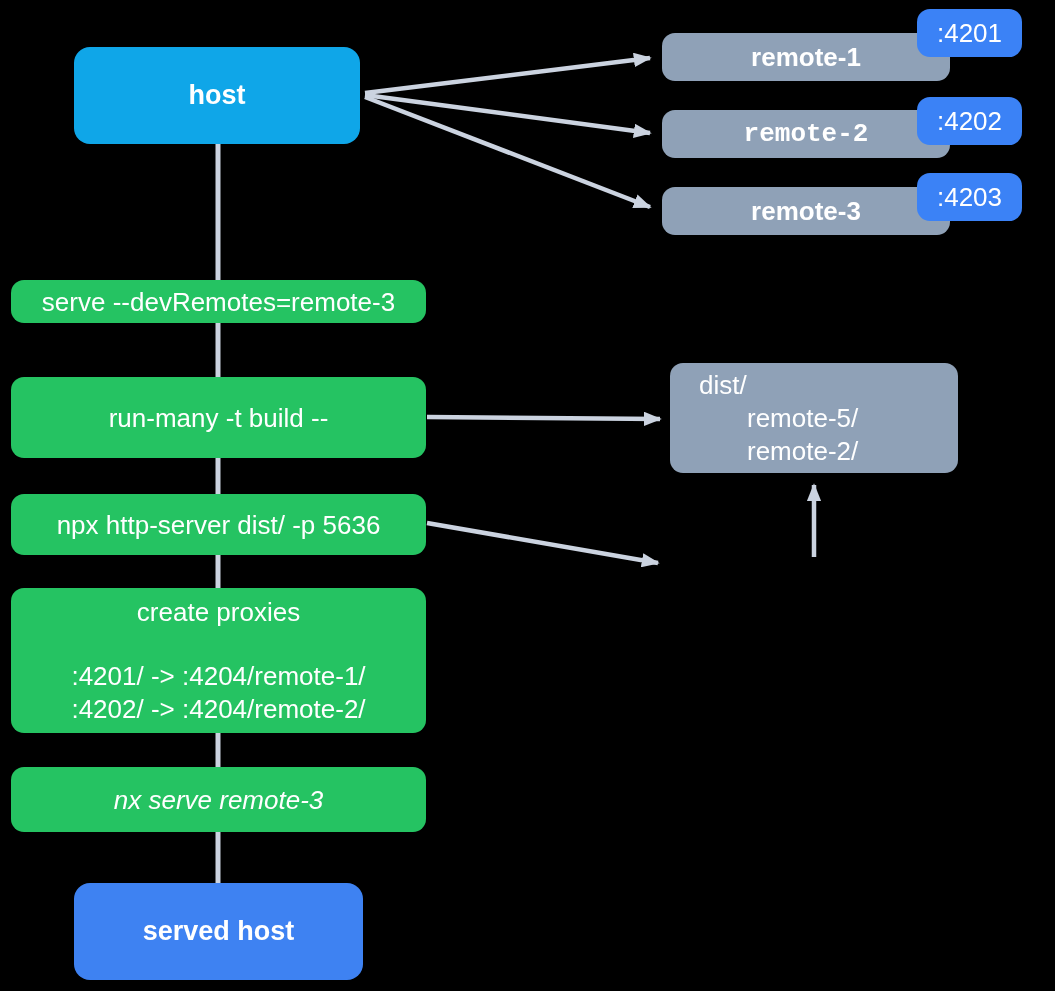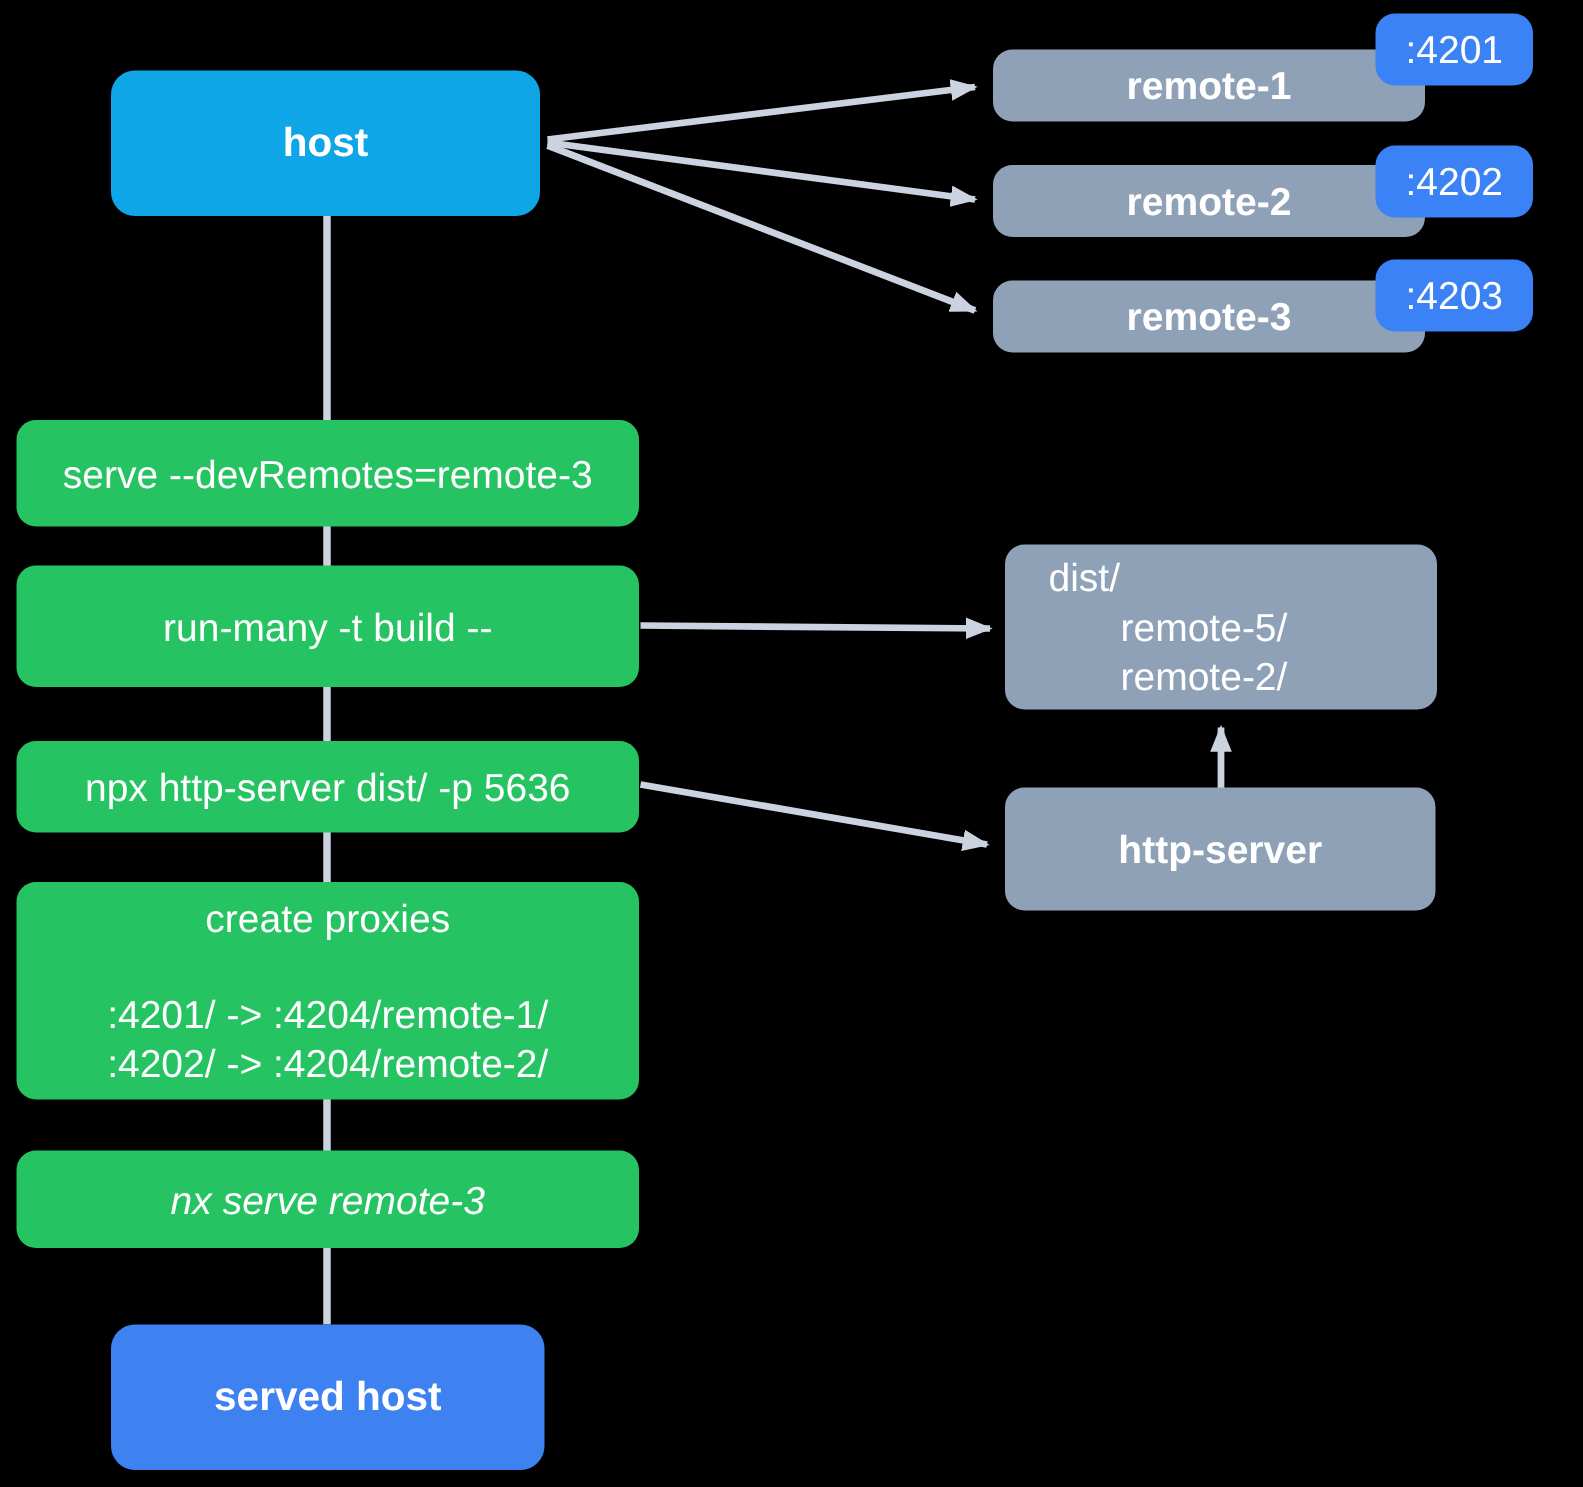"remote-2" .remote-2 { font-family: none -> Liberation Mono, monospace }
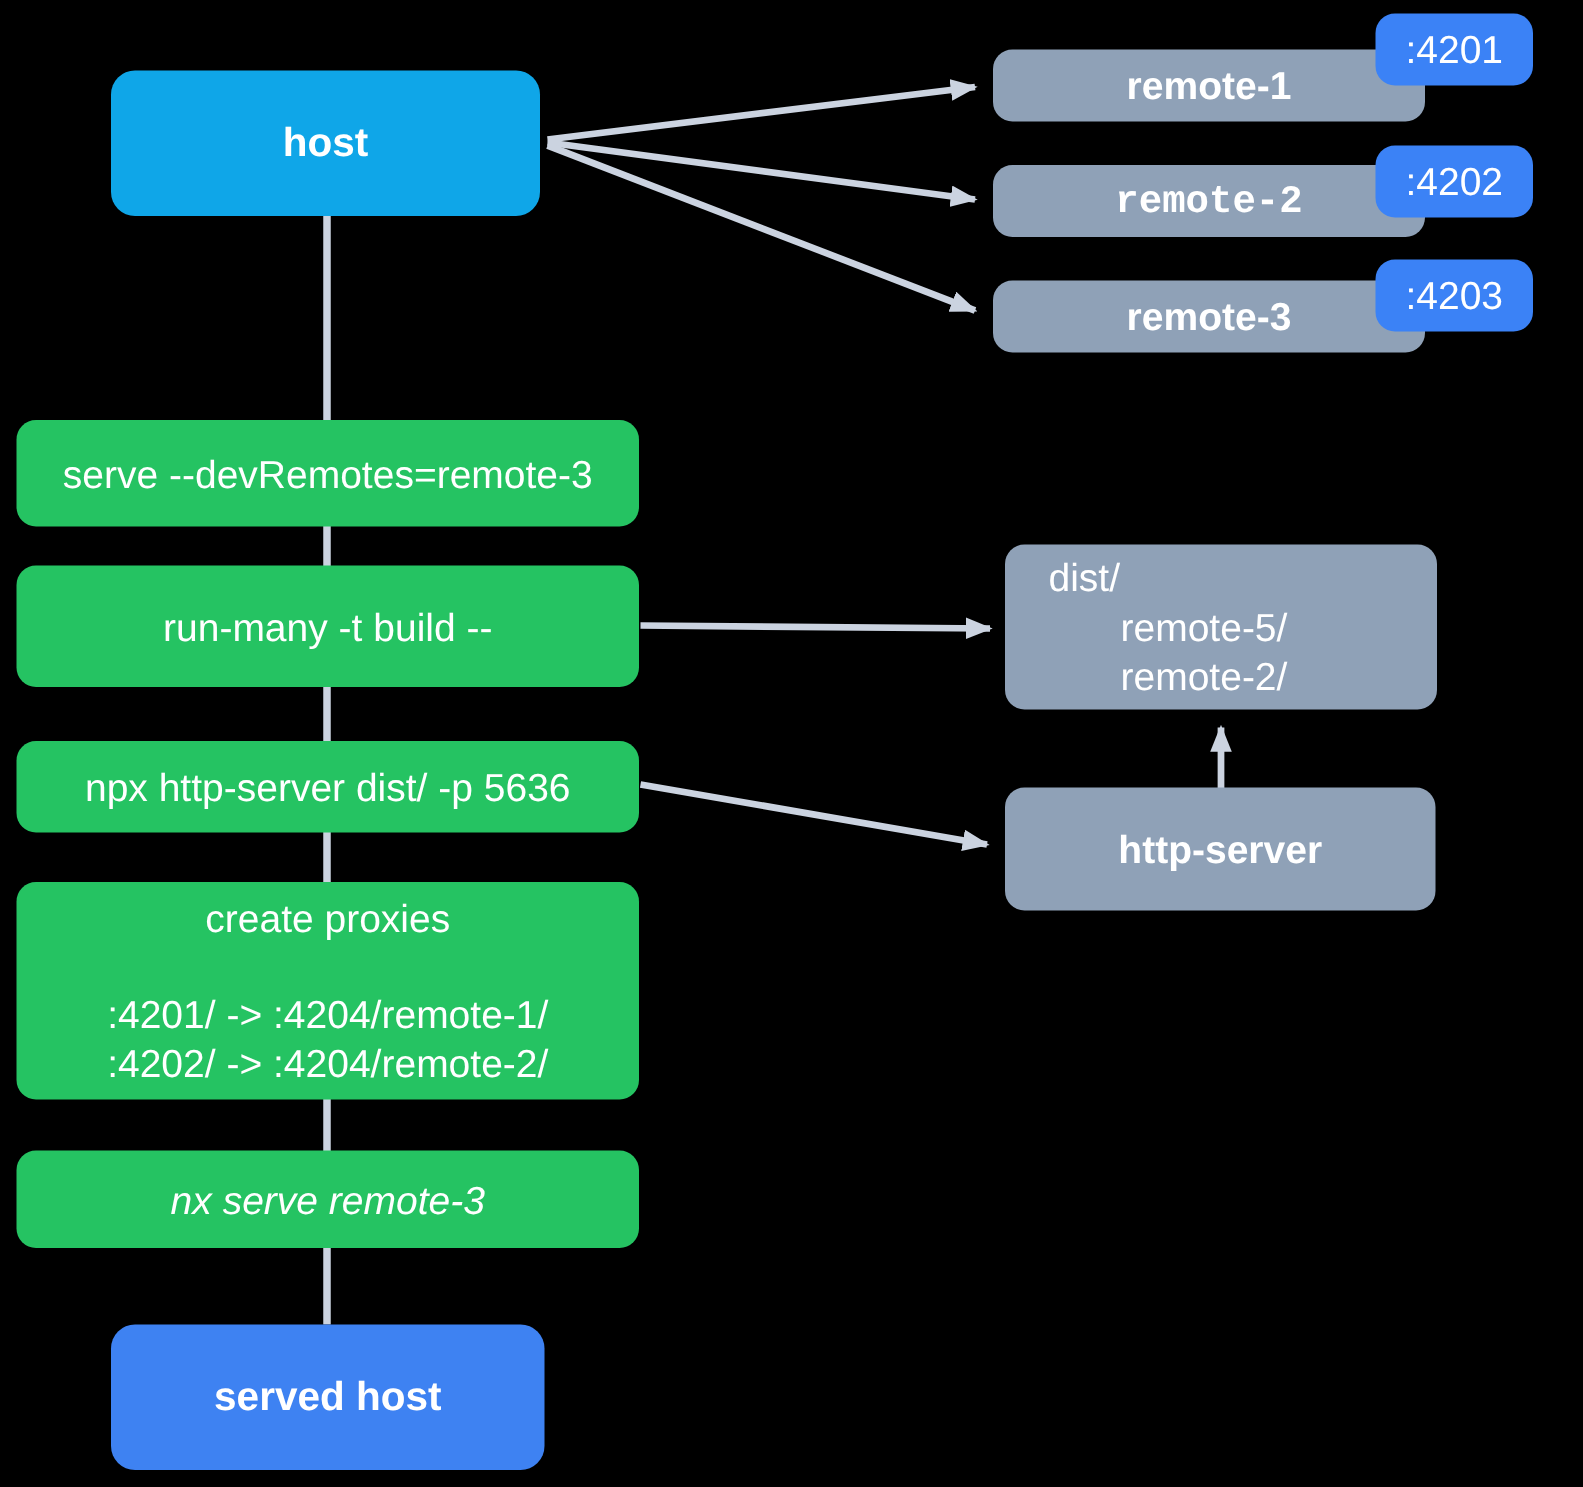"serve --devRemotes=remote-3" .step-1 { height: 71px -> 43px }
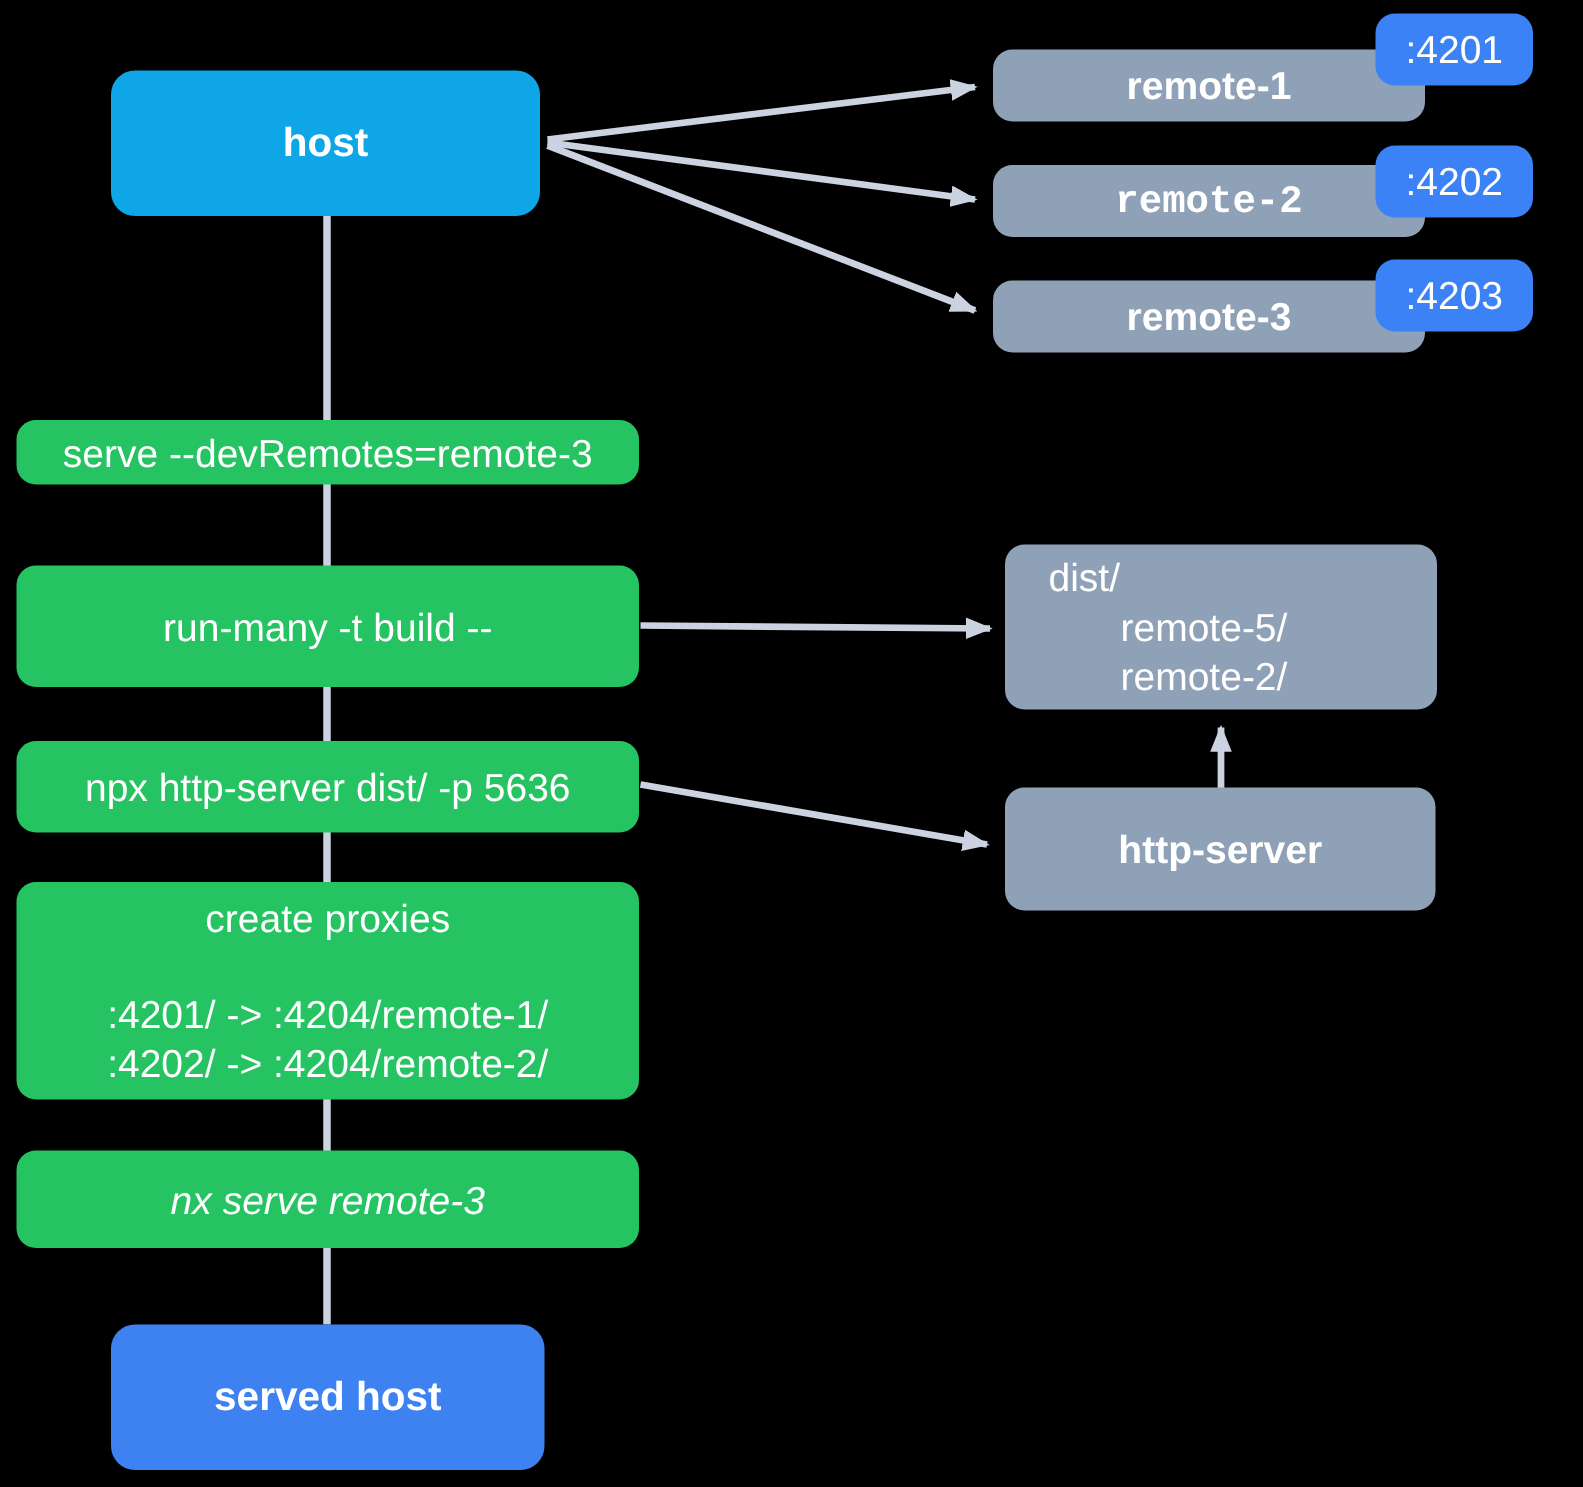"http-server" div.node { html: <div>http-server</div> -> none }
